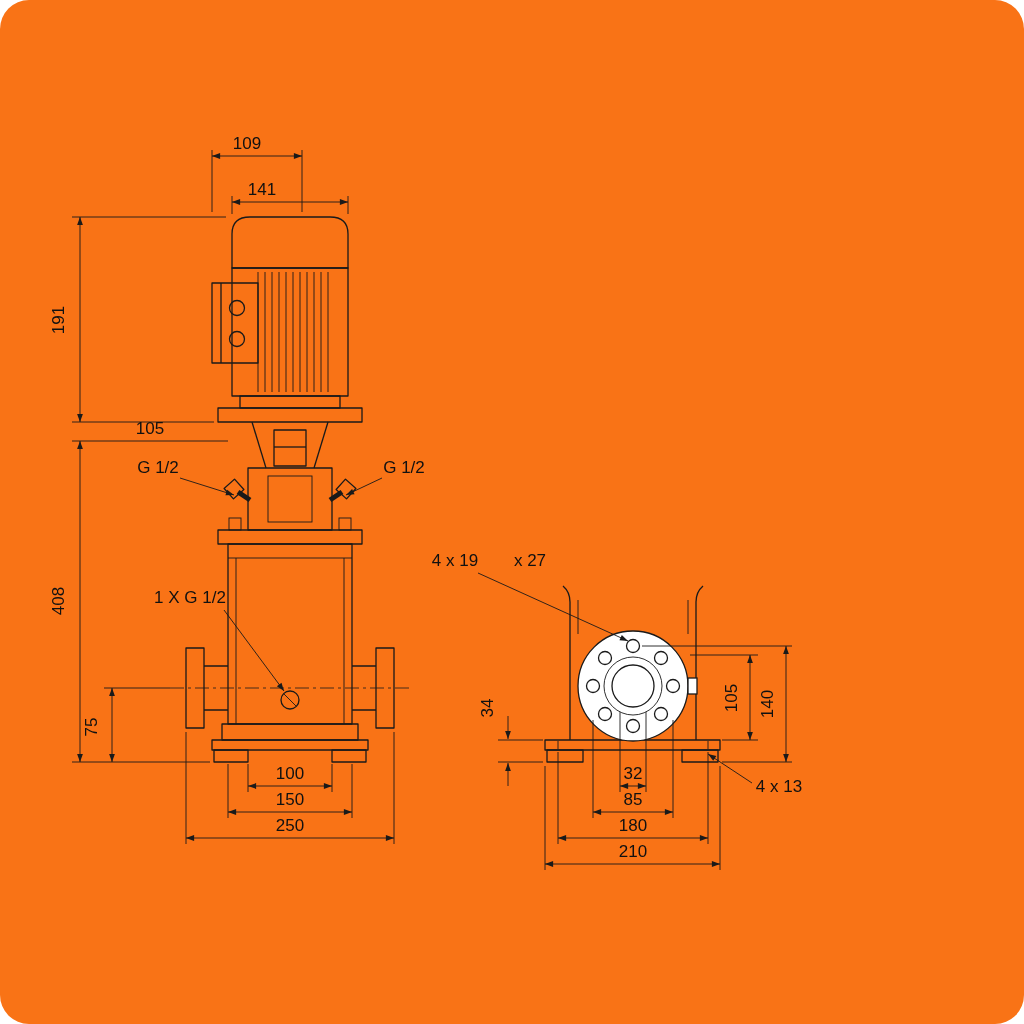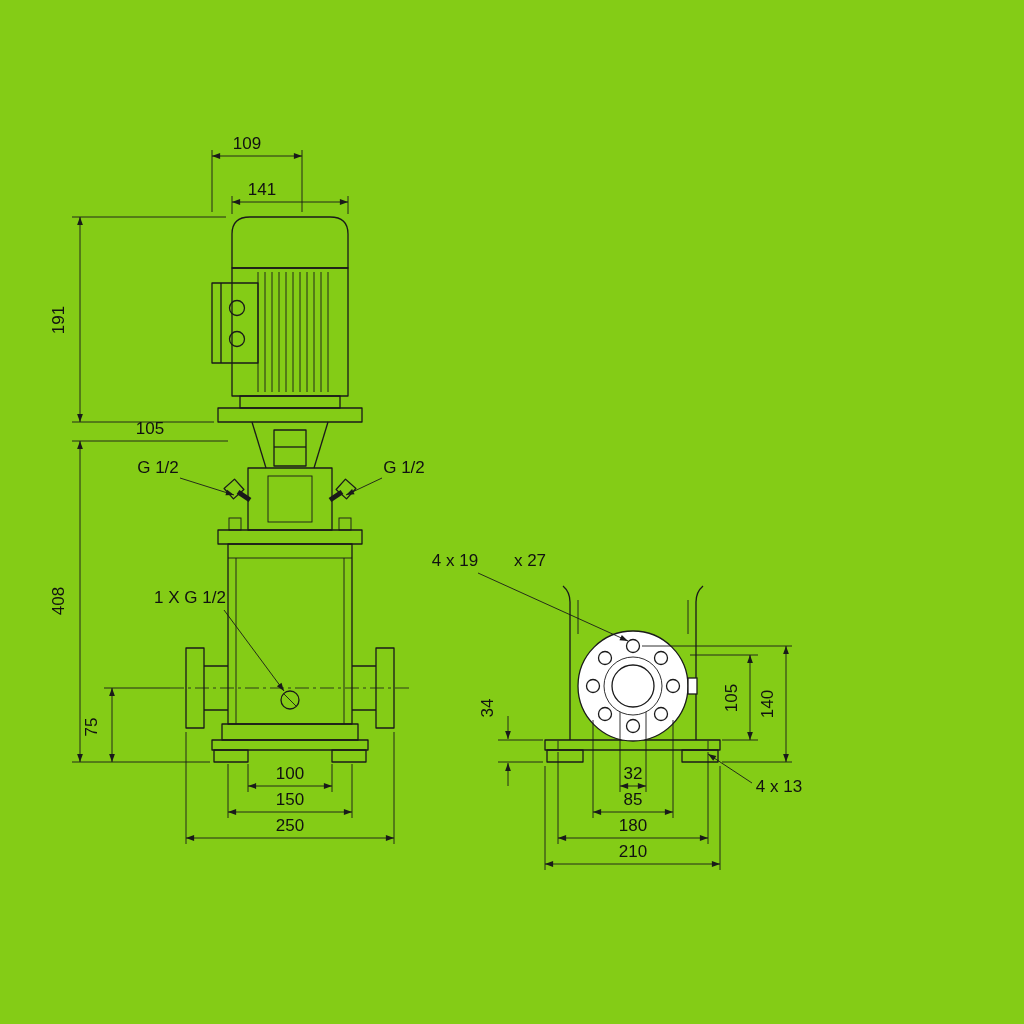"109" .sheet { background: #84cc16 -> #f97316; border-radius: none -> 29px }
